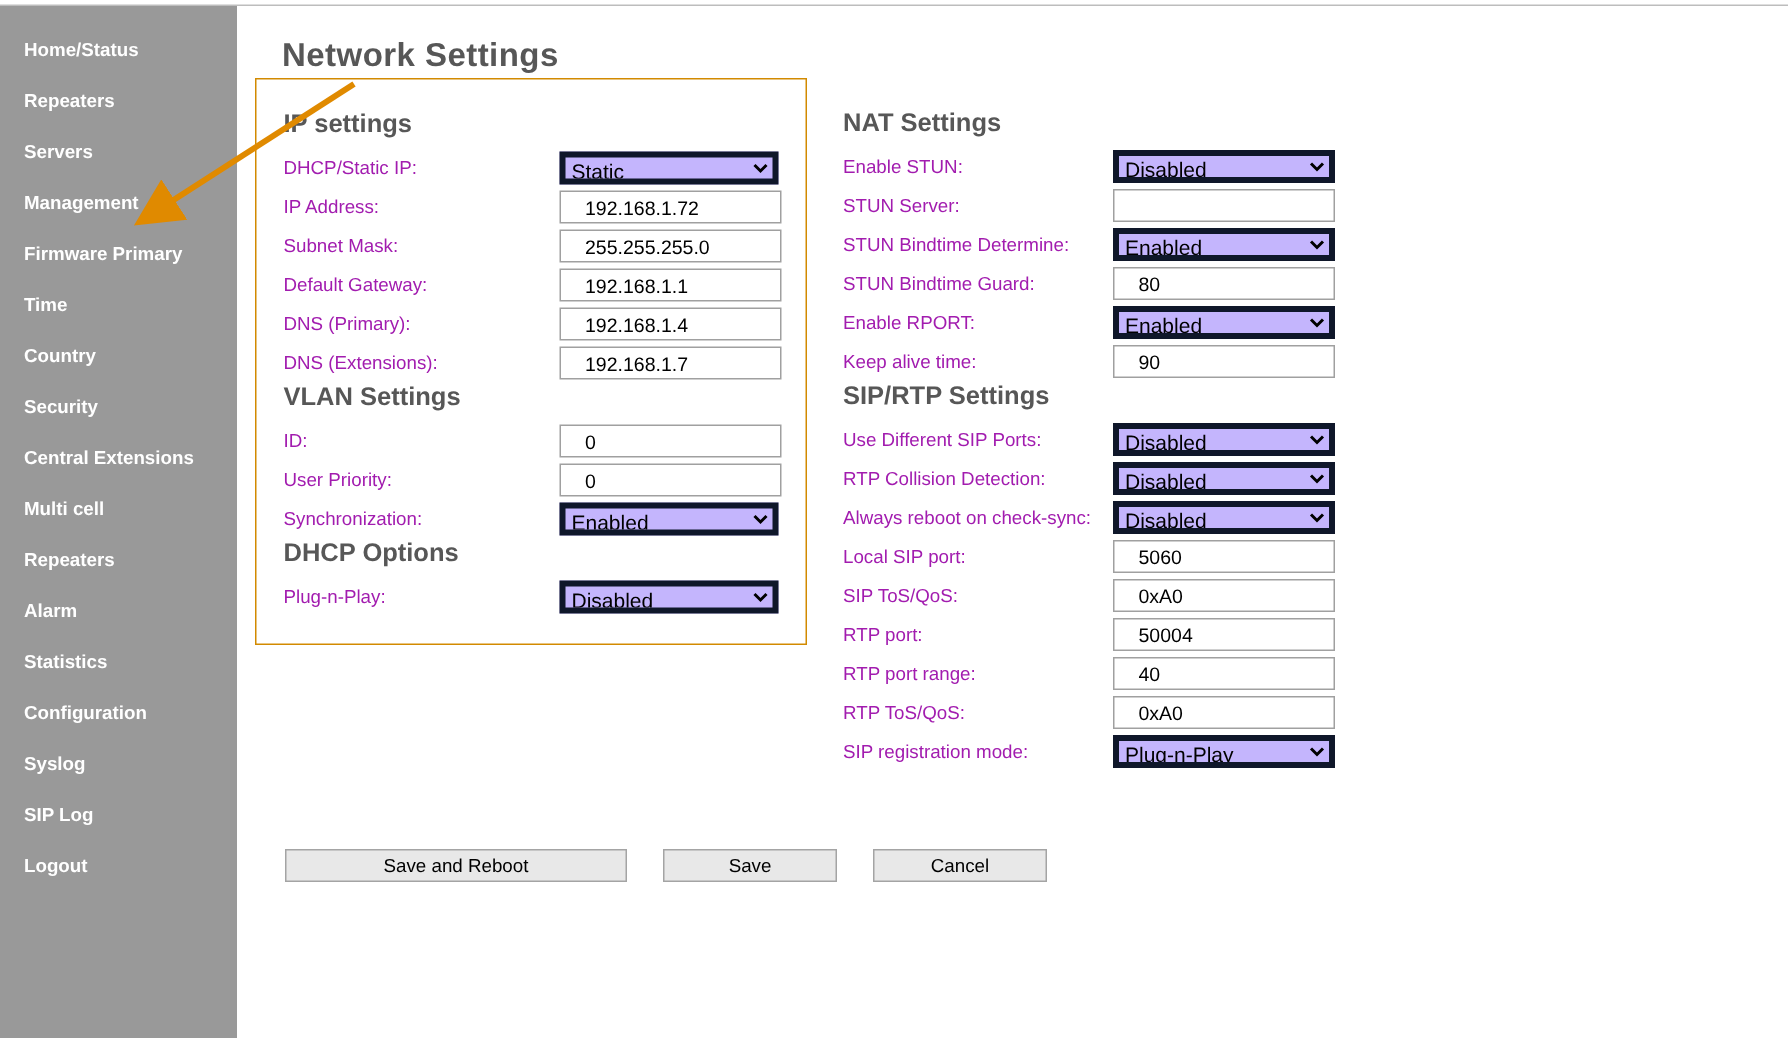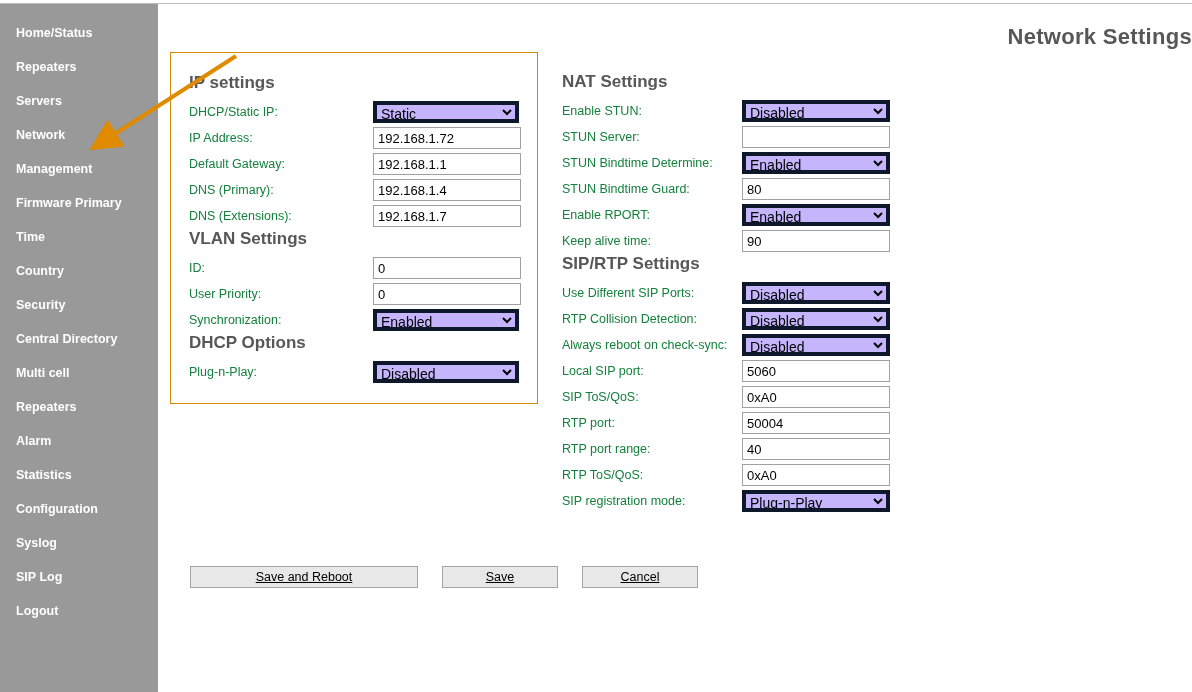"Network Settings" h1.page-title { text-align: right -> none }
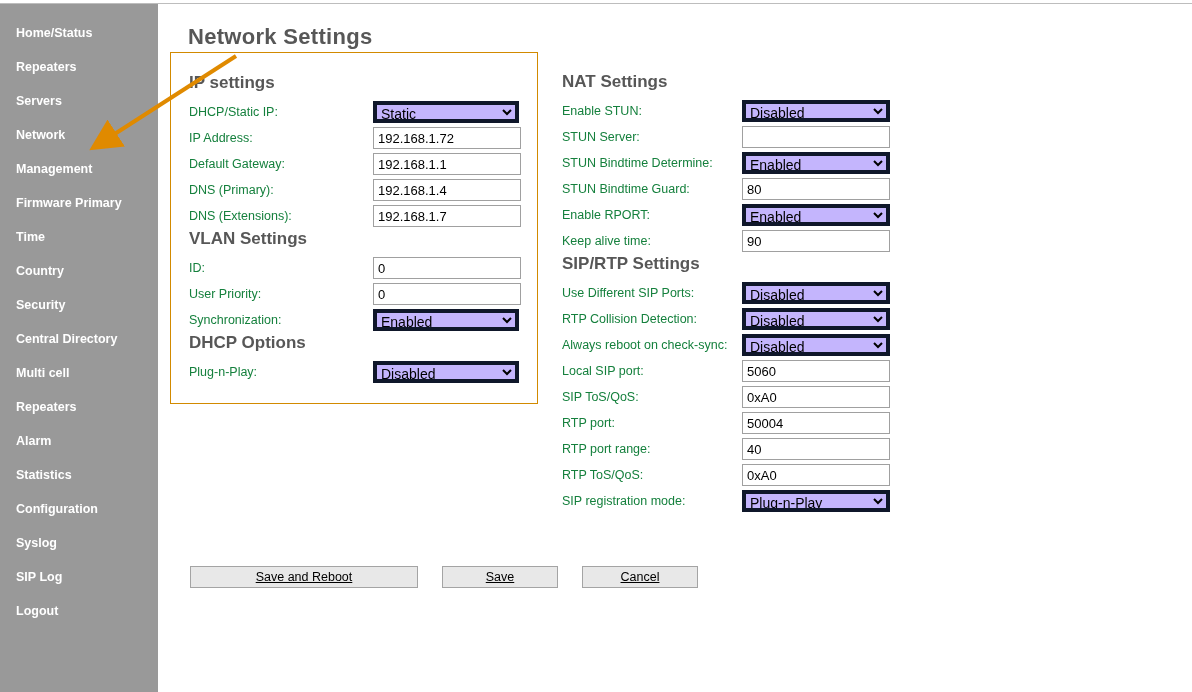"DHCP/Static IP:" .row label { color: #15803d -> #a21caf }
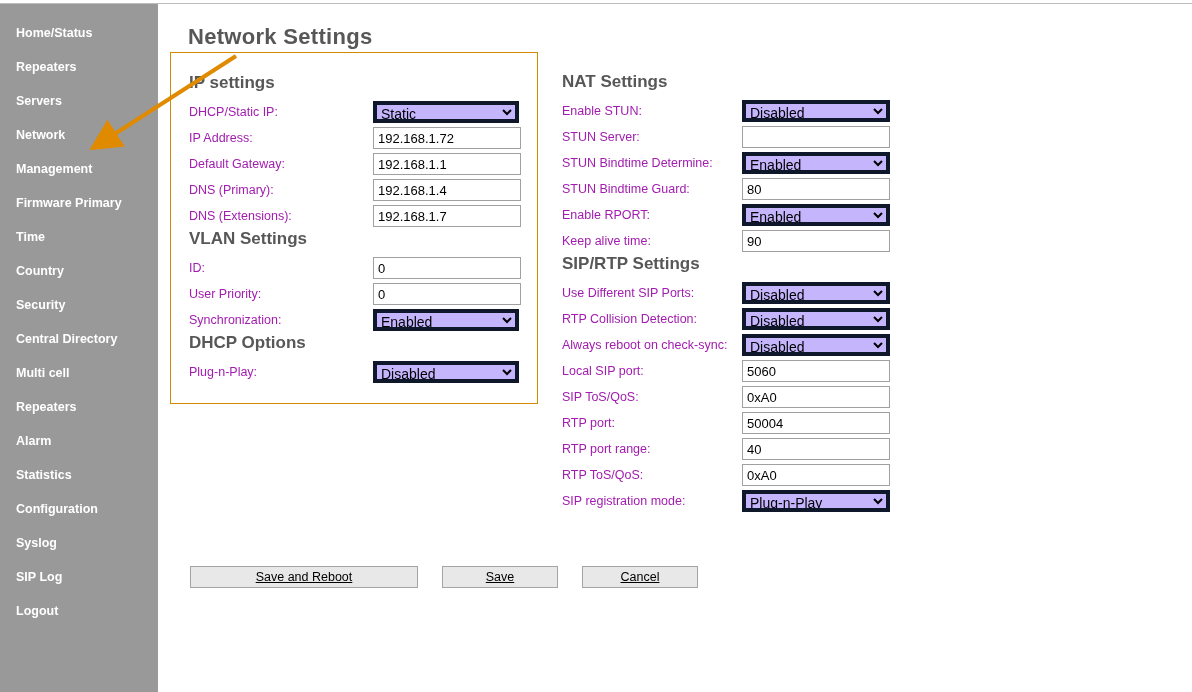"Network" div.nav-item { html: <div>Network</div> -> none }
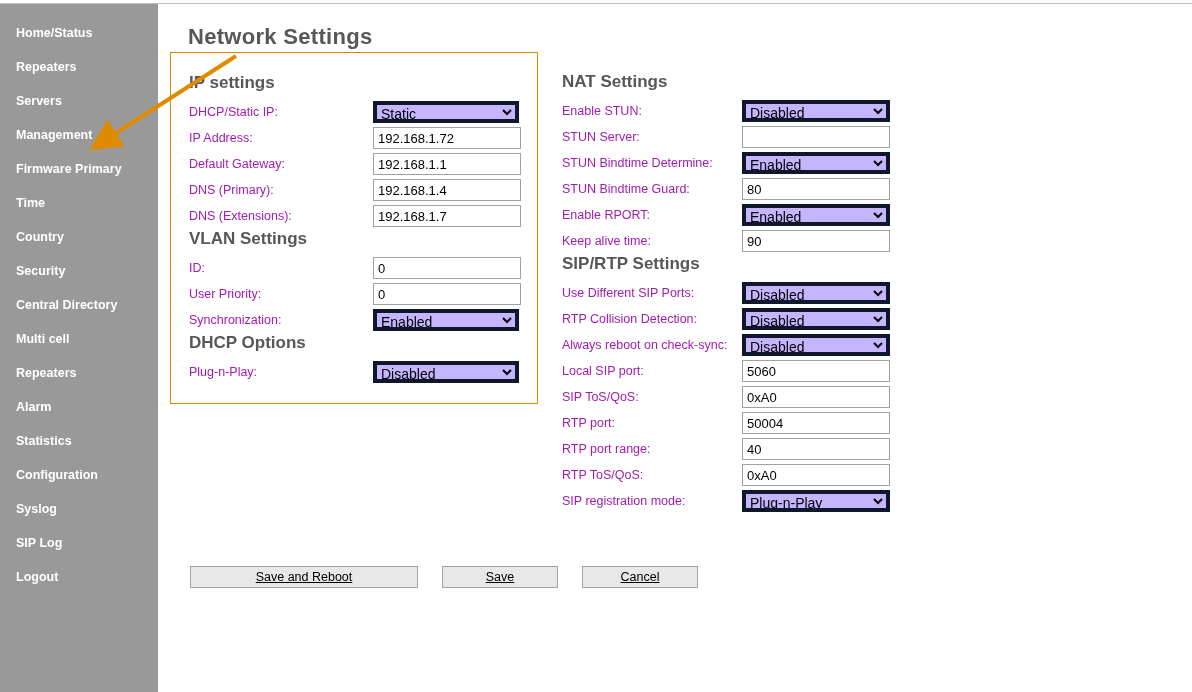"192.168.1.72" input[type=text] { padding: 1px 4px -> 1px 16px }
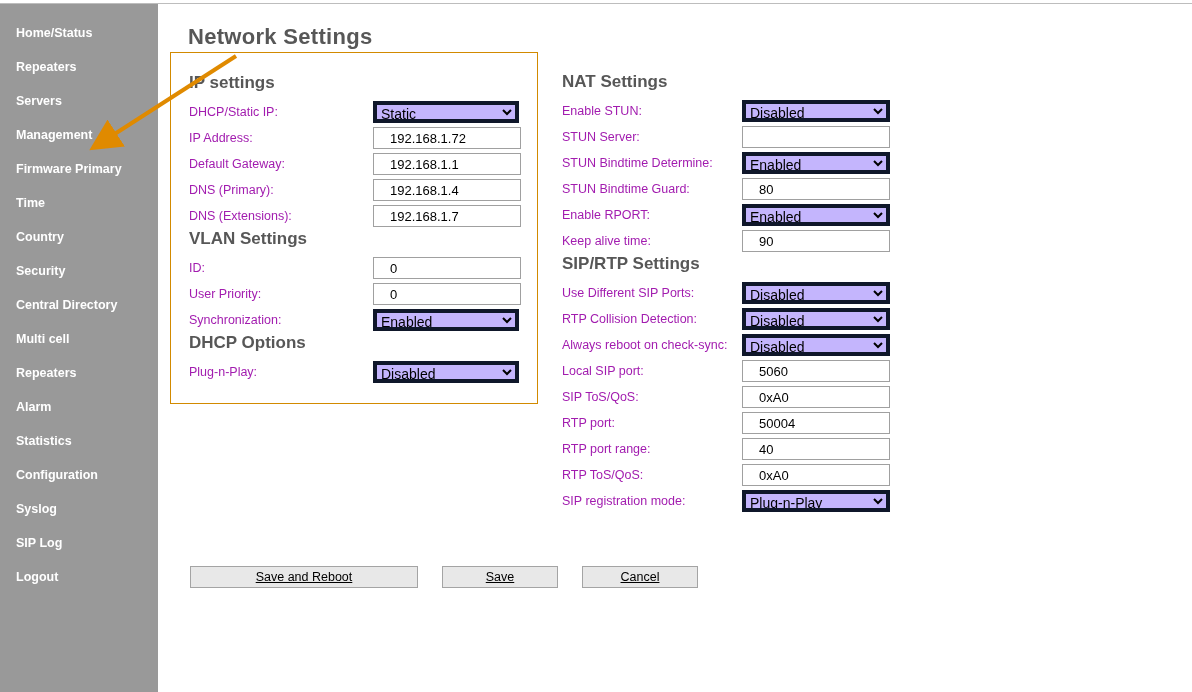"Subnet Mask:" div.row { html: none -> <div> <label>Subnet Mask:</label> <input> </div> }
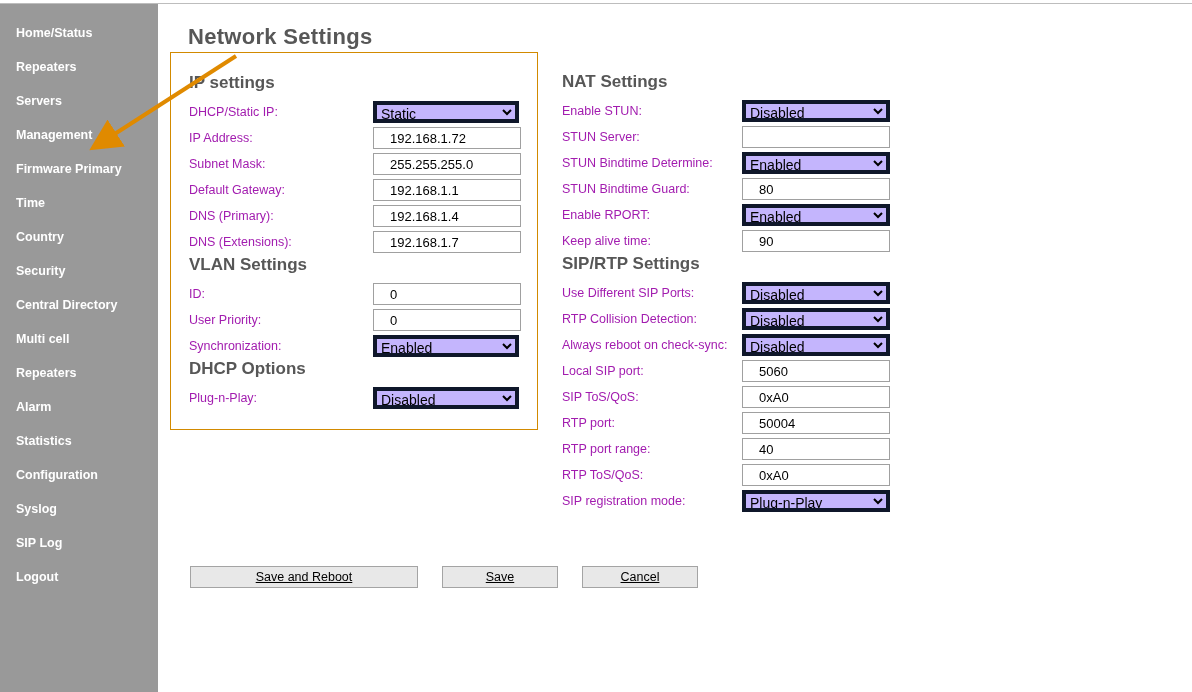"Central Directory" div.nav-item { text: Directory -> Extensions }
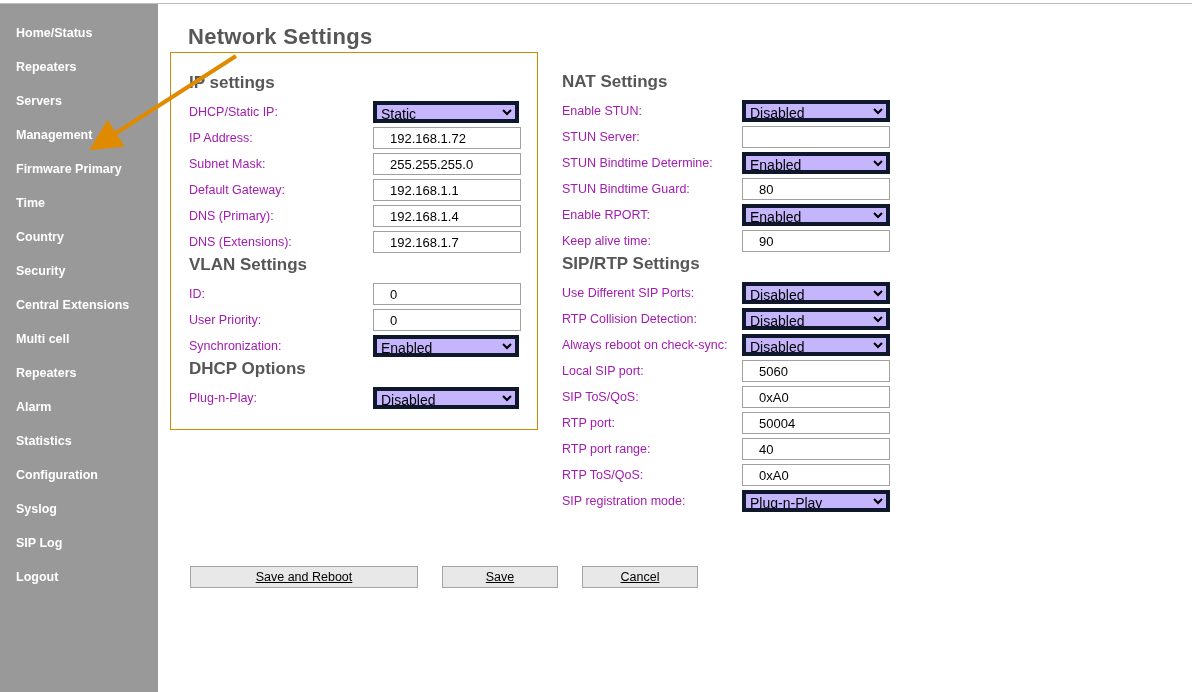"Save and Reboot" button.action { text-decoration: underline -> none }
